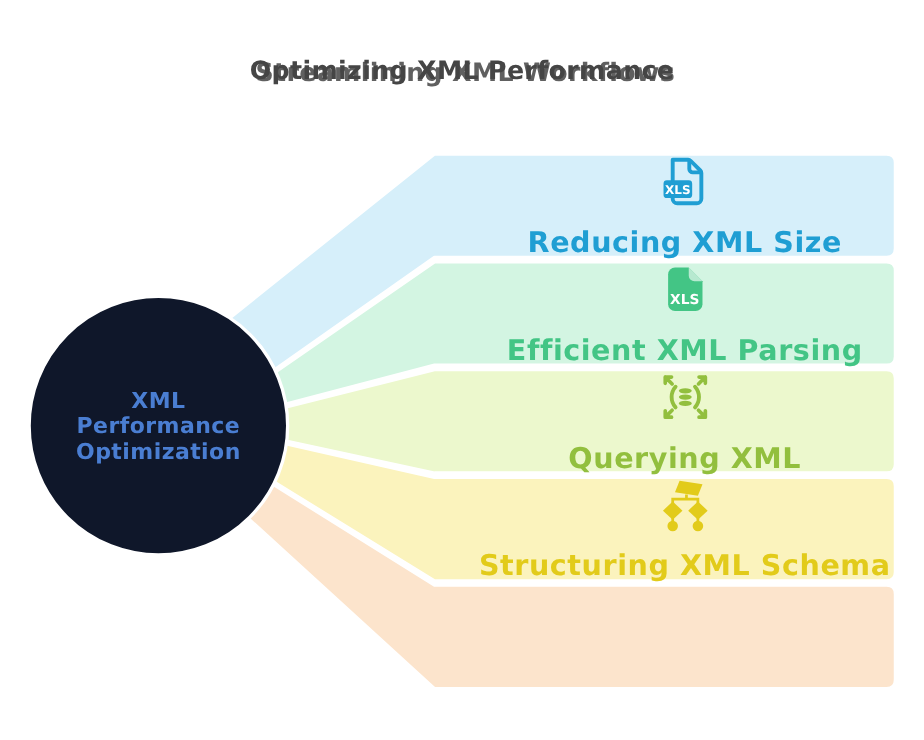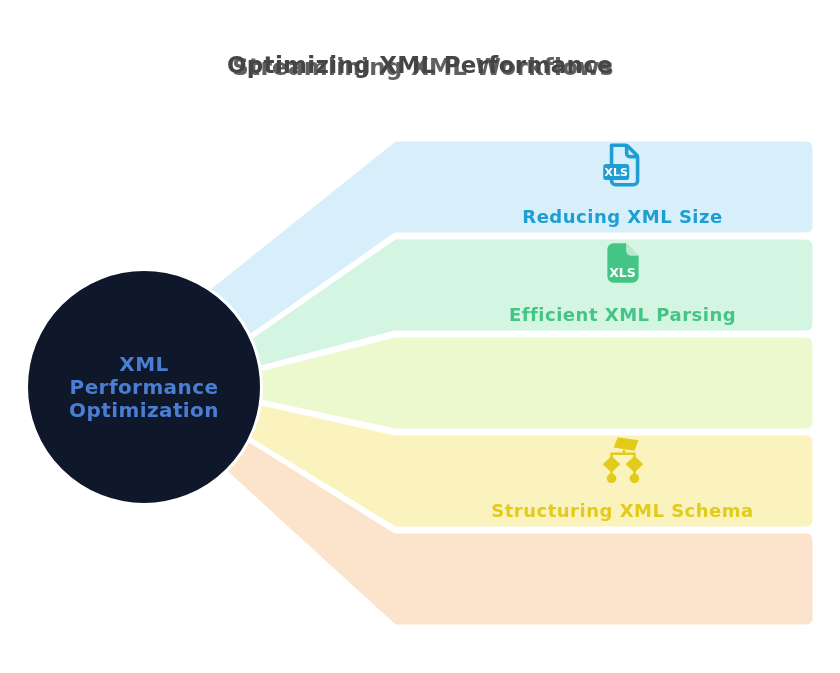"Reducing XML Size" .branch-label { font-size: 18px -> 26px }
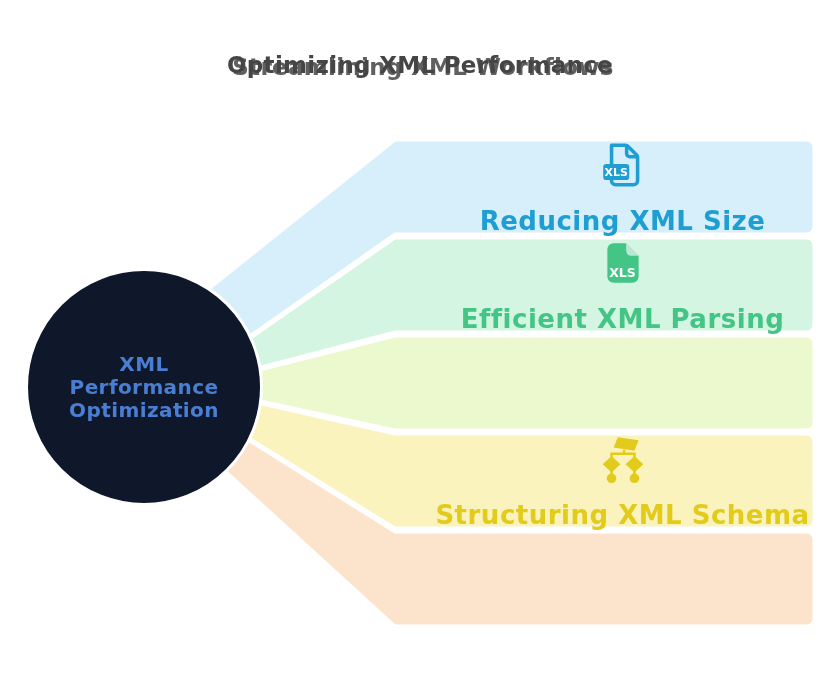"Querying XML" div.branch-row { html: none -> <div> <span> <svg> <path></path> <path></path> <ellipse></ellipse> <ellipse></ellipse> <ellipse></ellipse> <path></path> <path></path> <path></path> <path></path> </svg> </span> <span>Querying XML</span> </div> }
